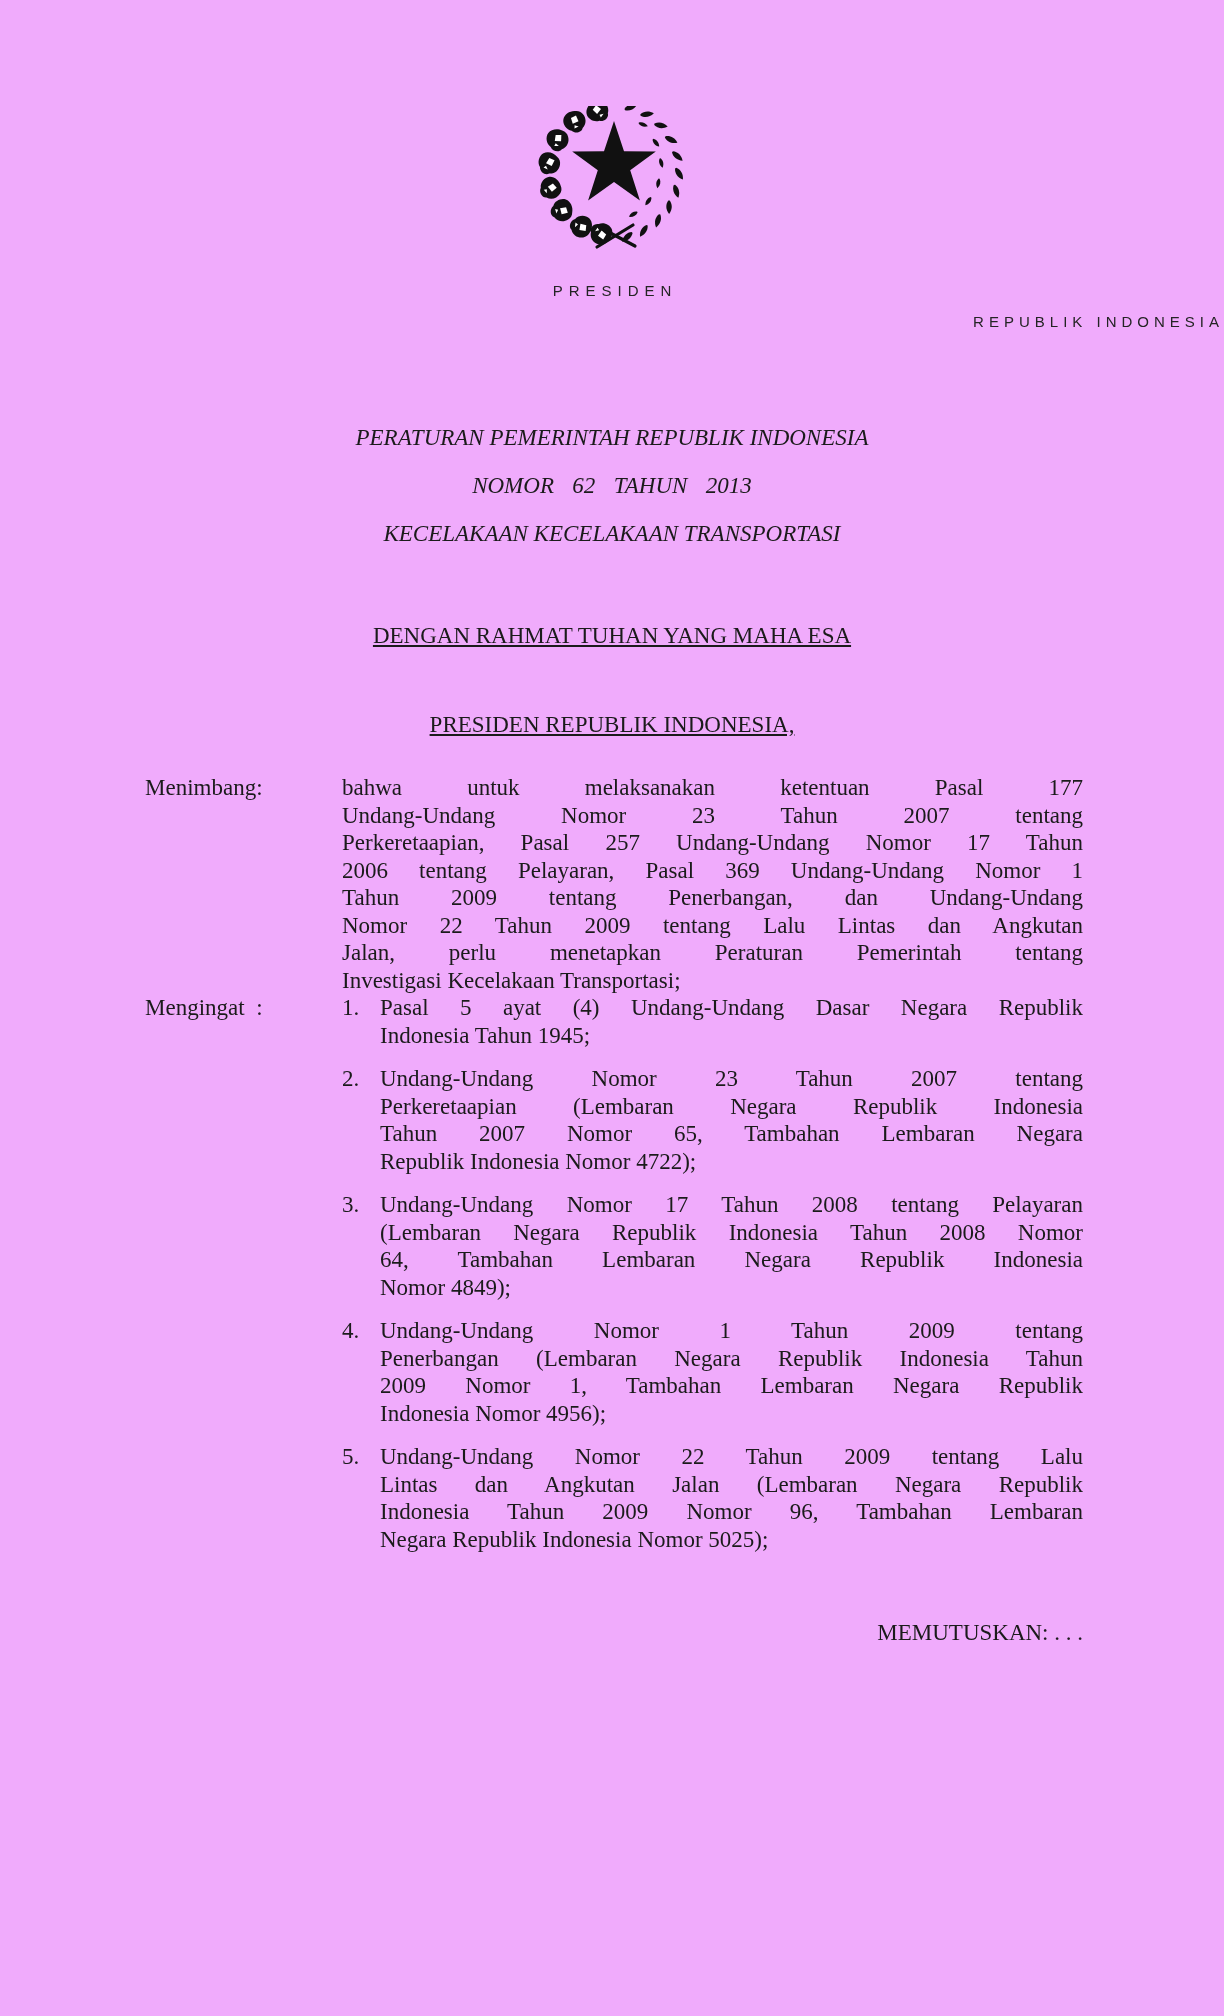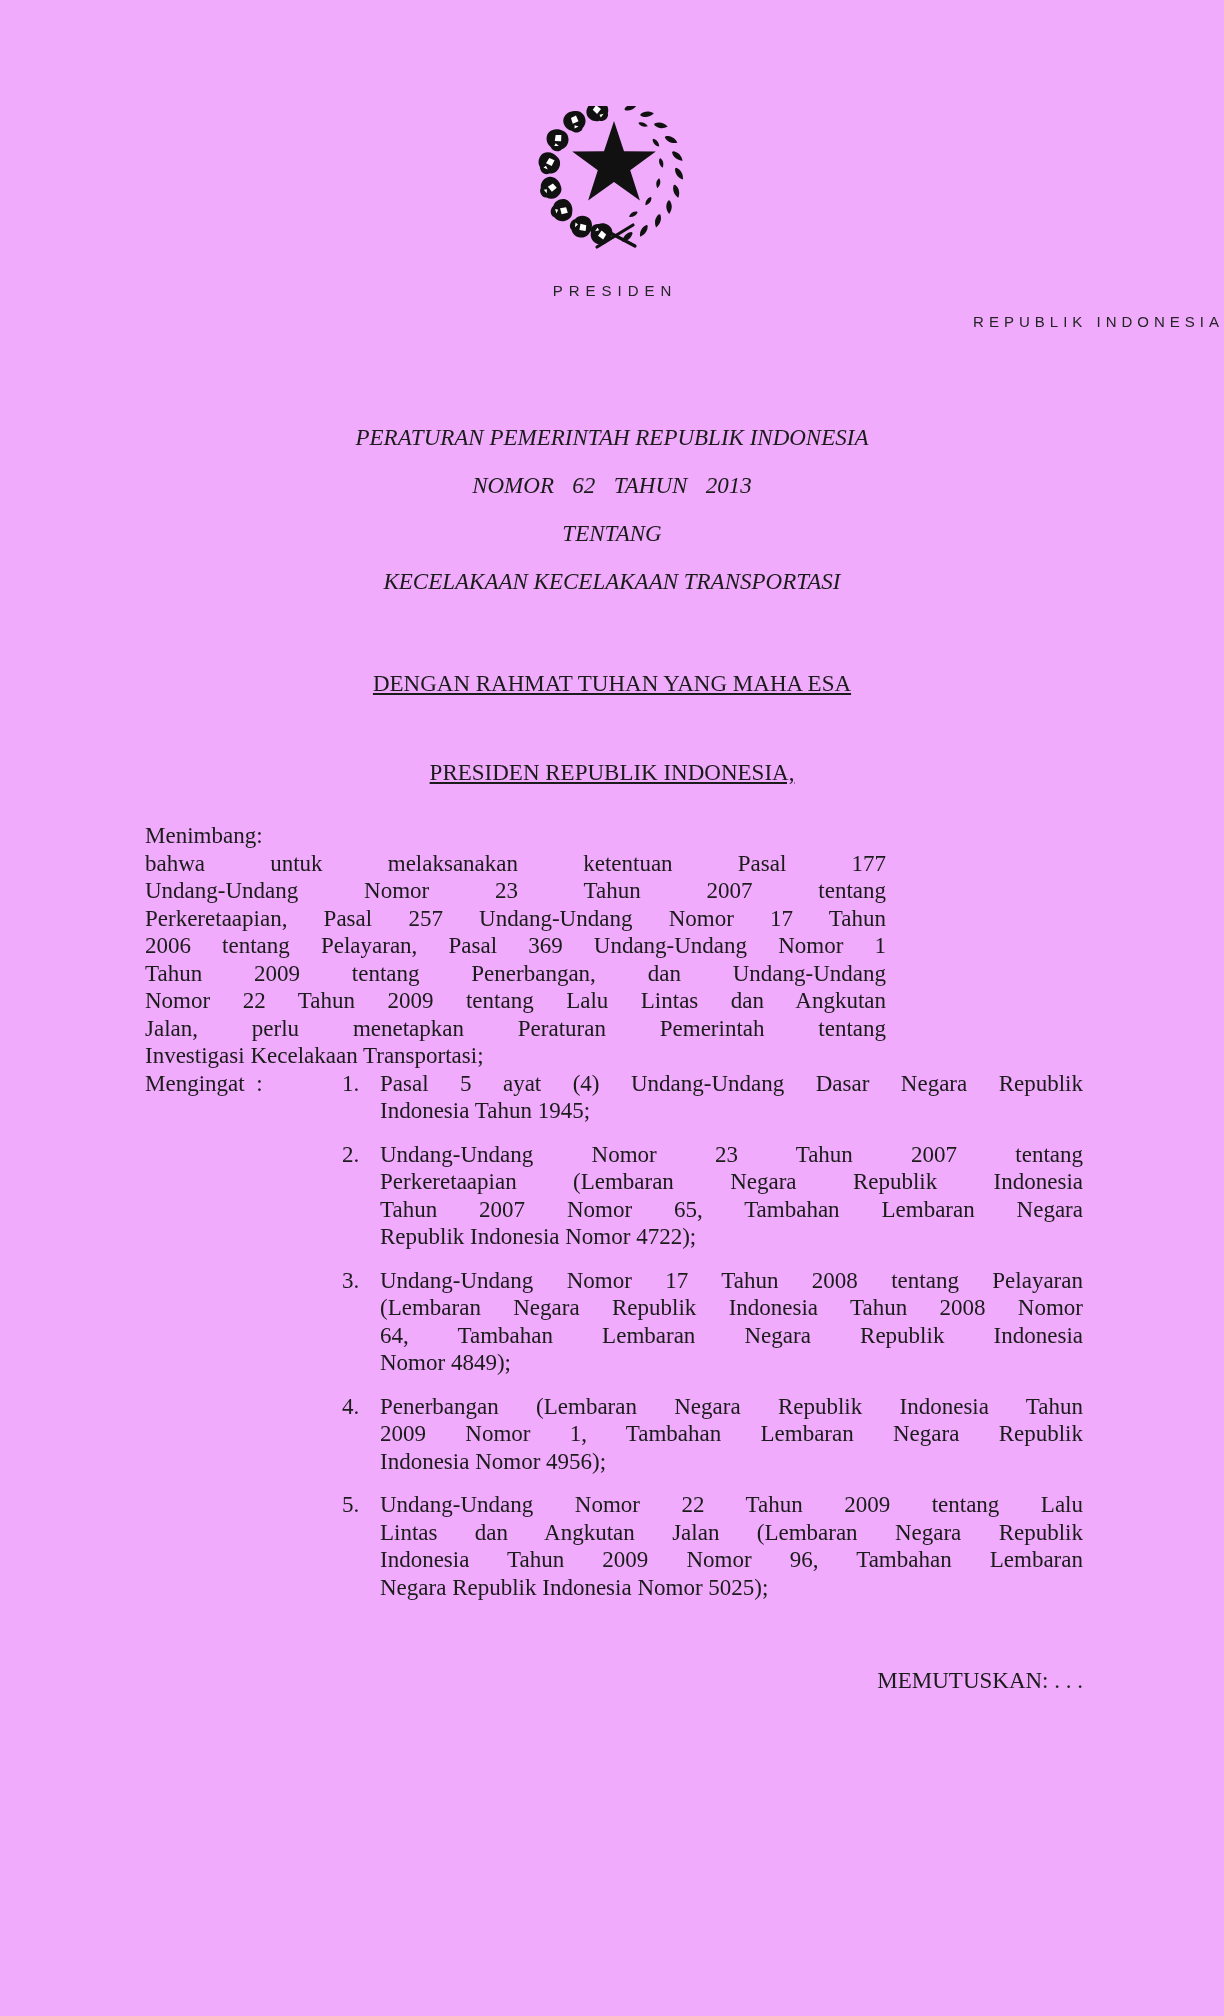"TENTANG" div.tline { html: <div>TENTANG</div> -> none }
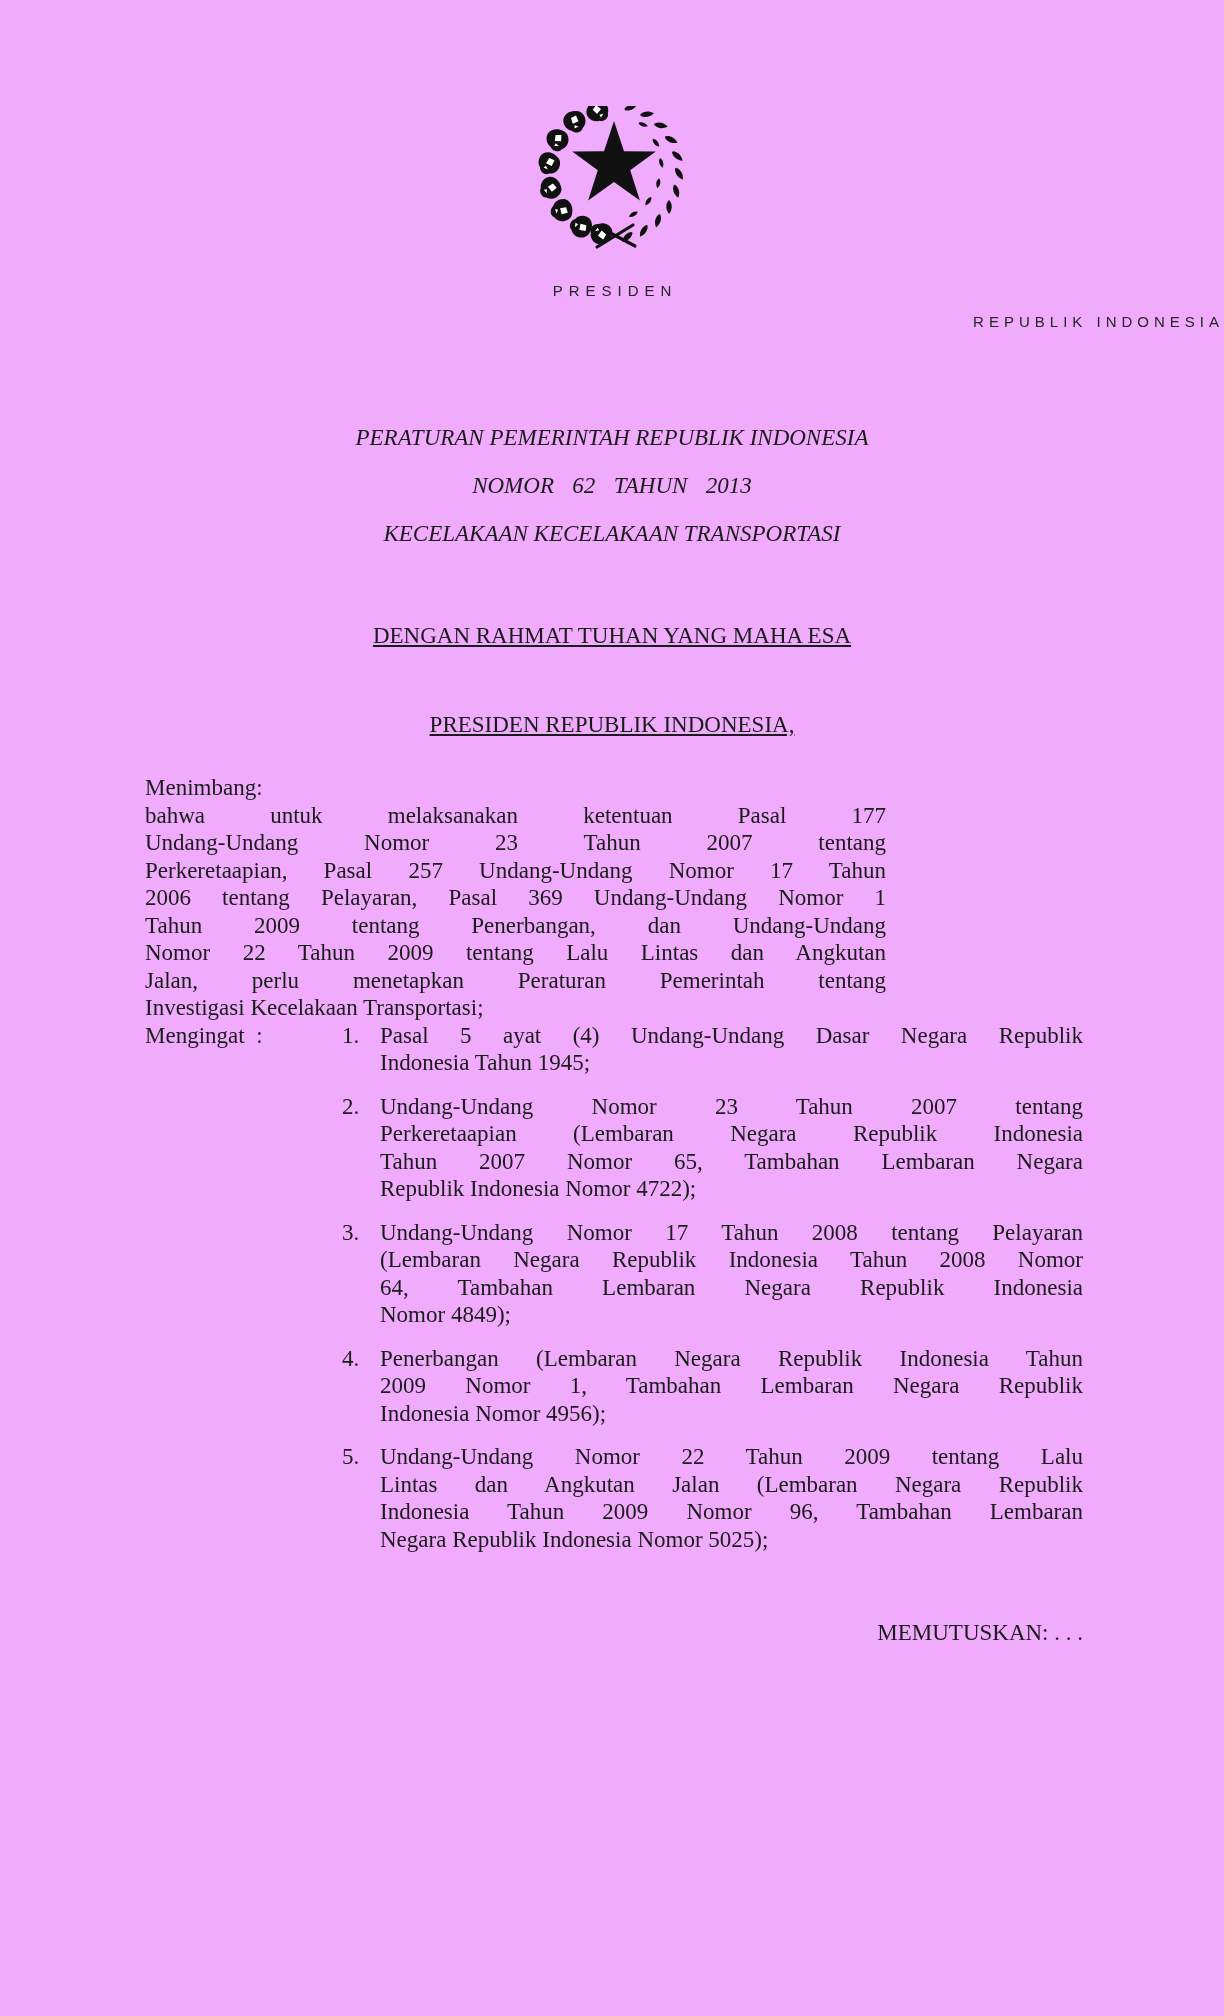"Menimbang:" .row-menimbang { flex-direction: column -> none }
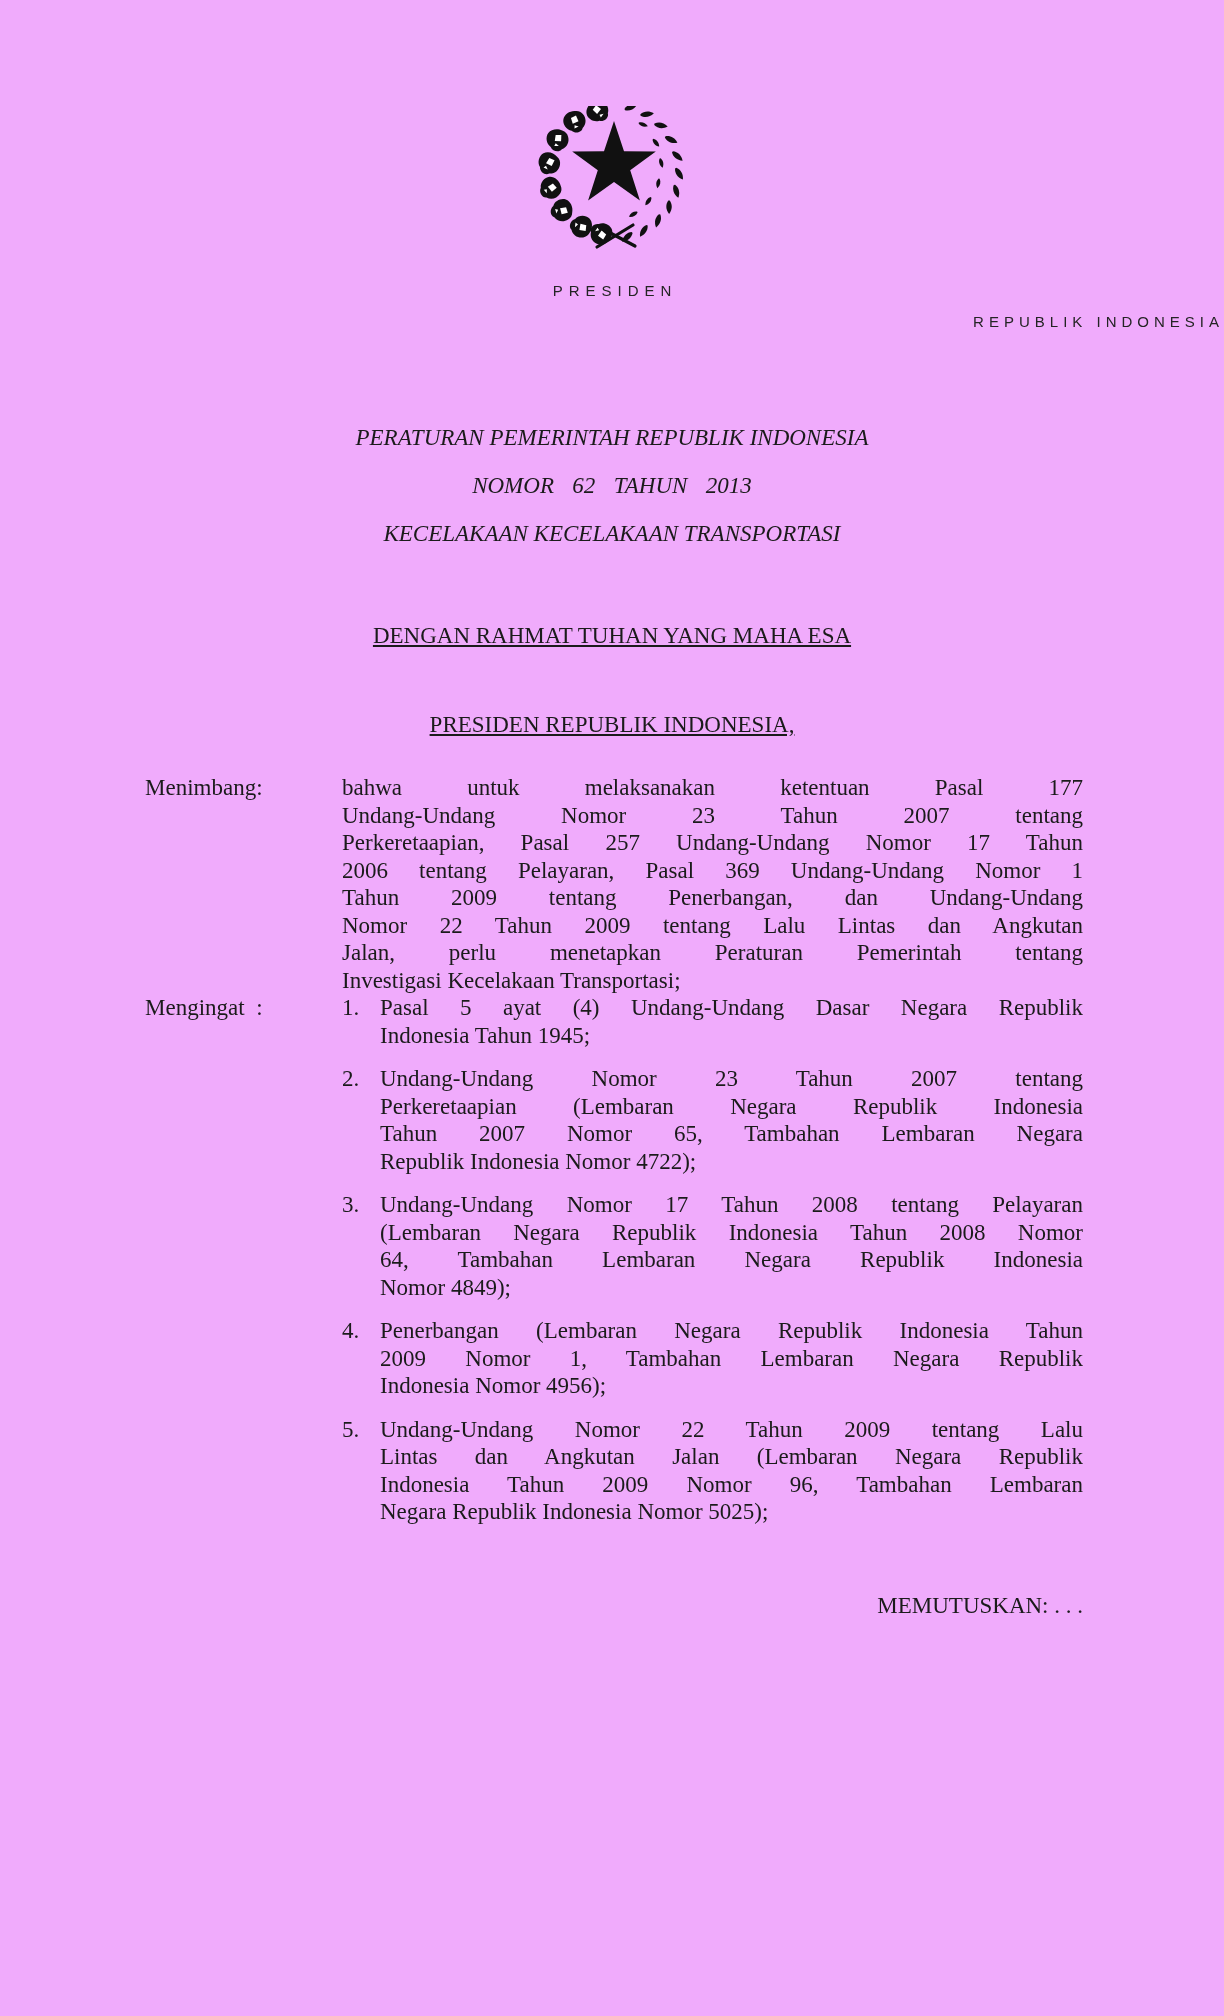"Undang-Undang Nomor 1 Tahun 2009" div.jline { html: none -> <div>Undang-Undang Nomor 1 Tahun 2009 tentang</div> }
